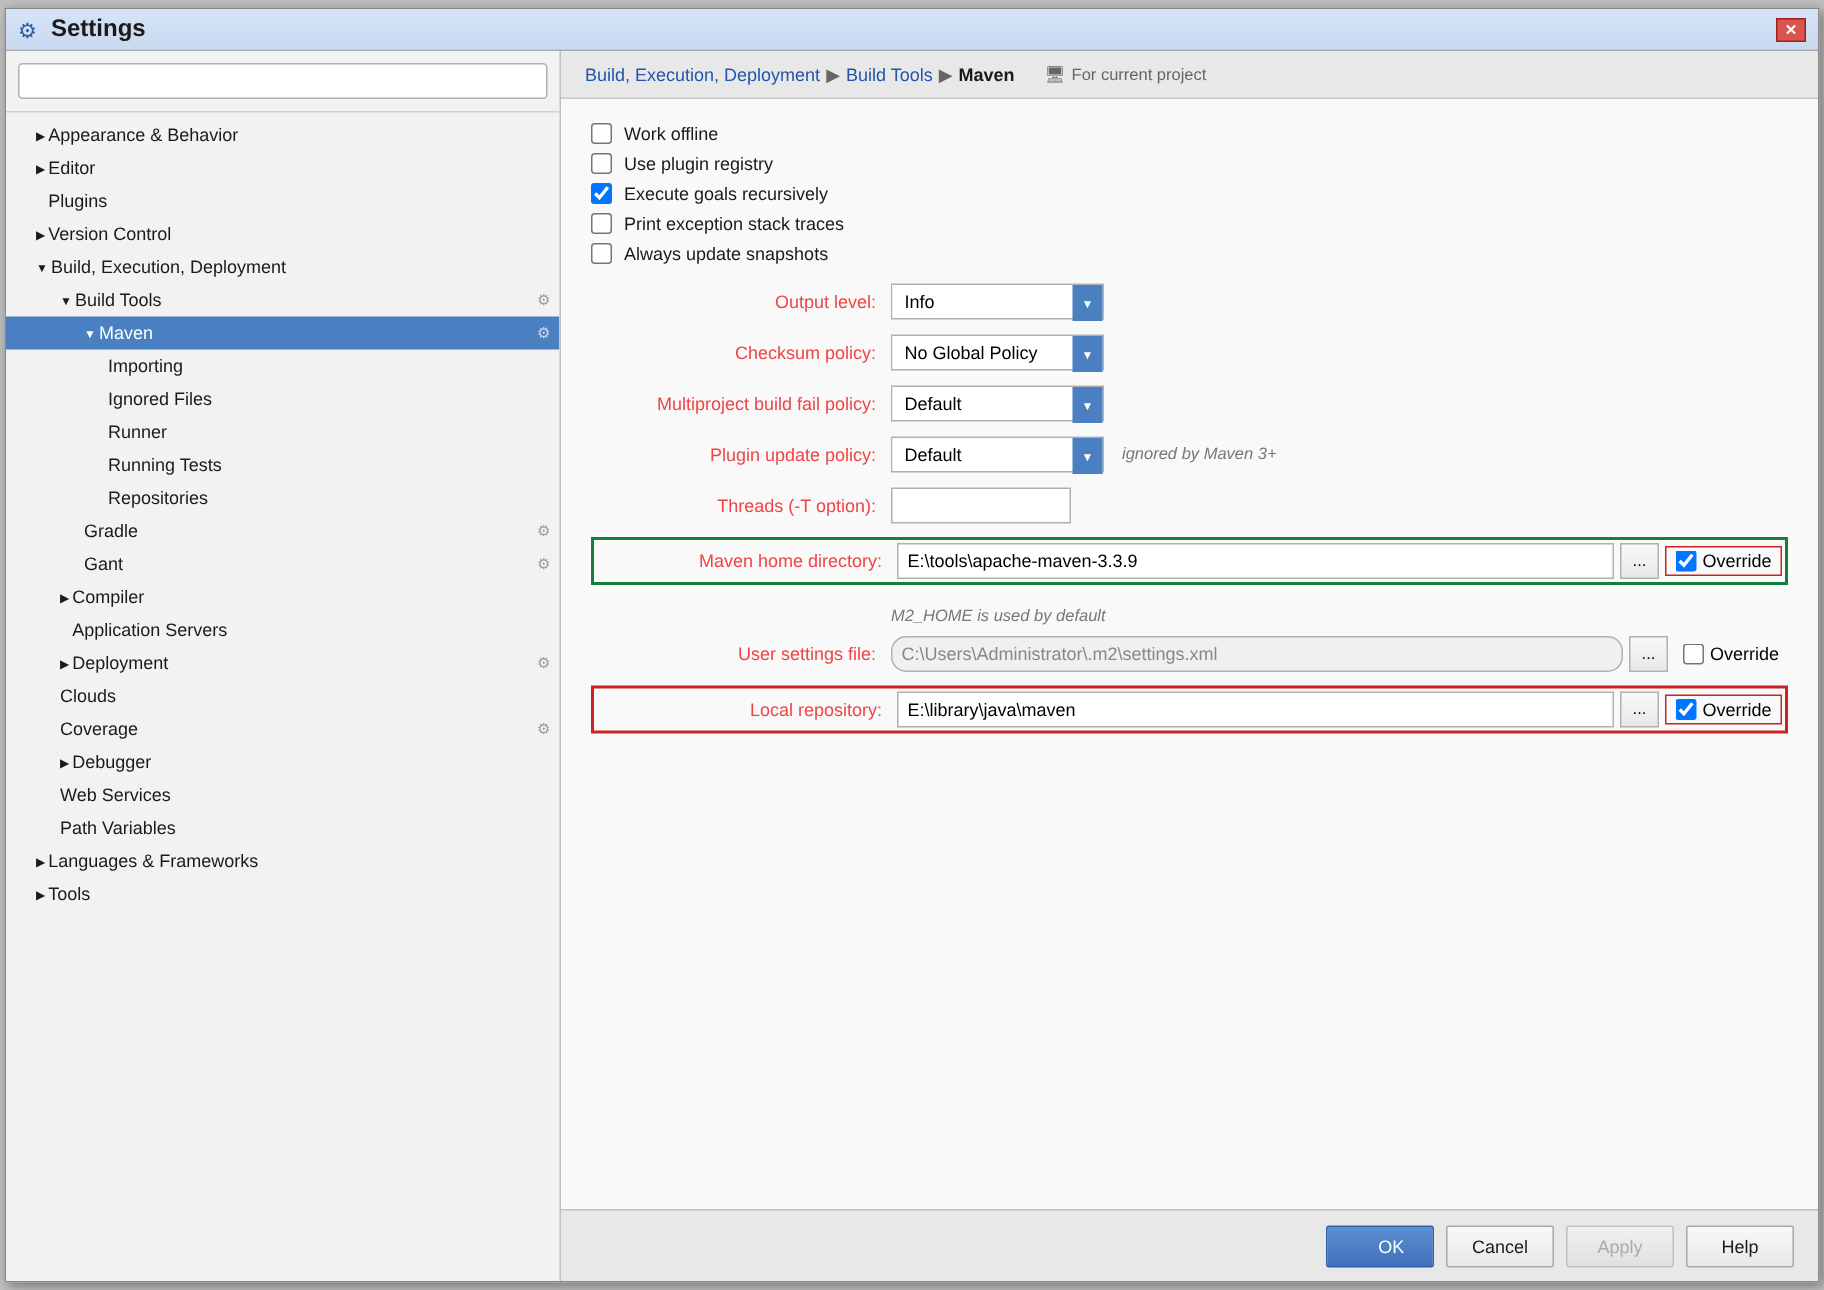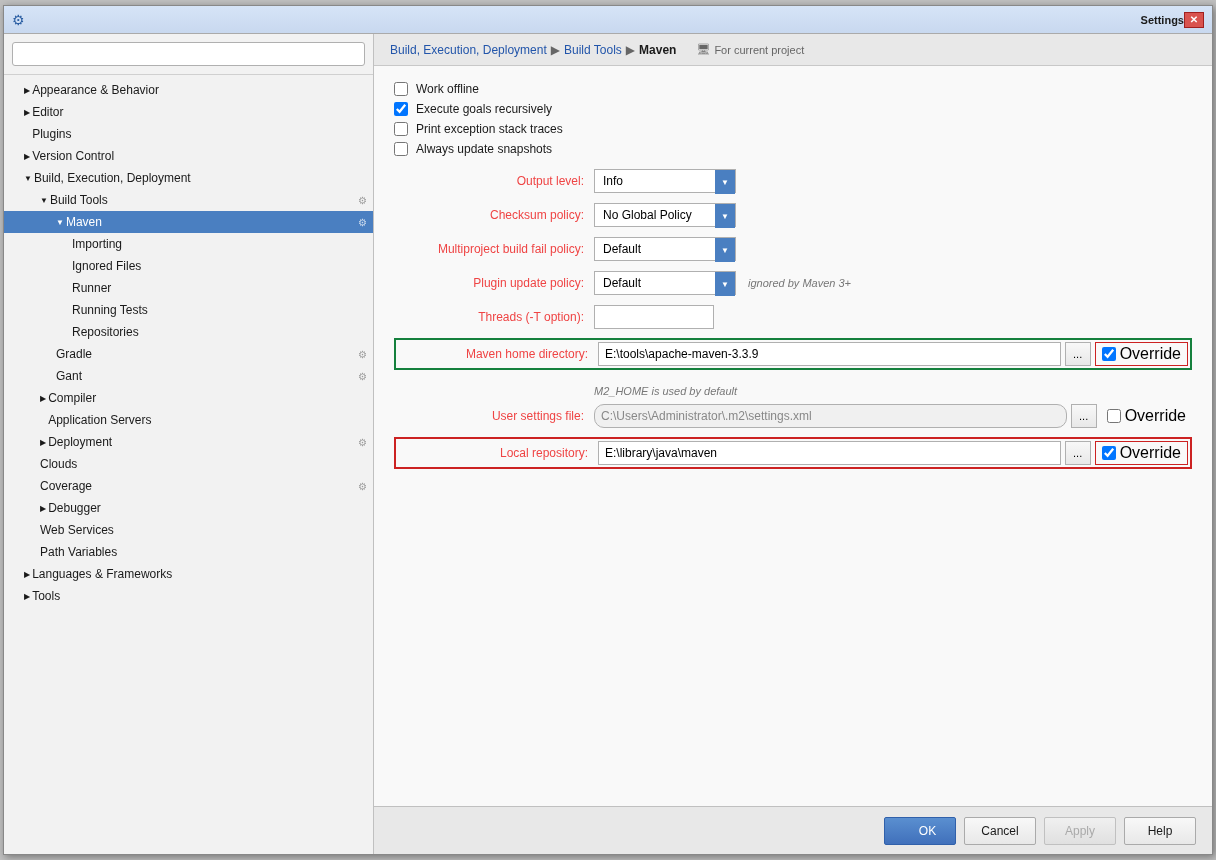"Settings" .titlebar-title { font-size: 11px -> 16px; text-align: right -> none }
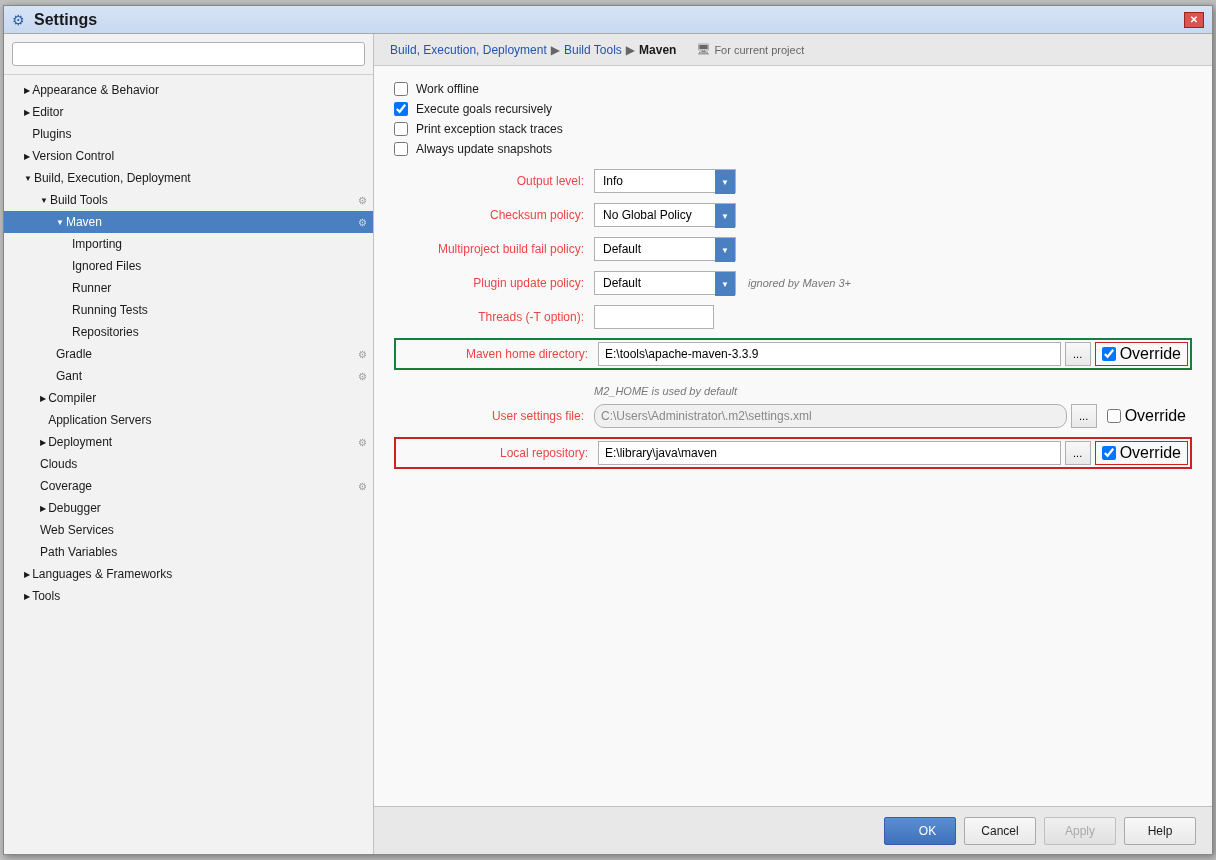"Use plugin registry" div.checkbox-row { html: none -> <div> <input> <label>Use plugin registry</label> </div> }
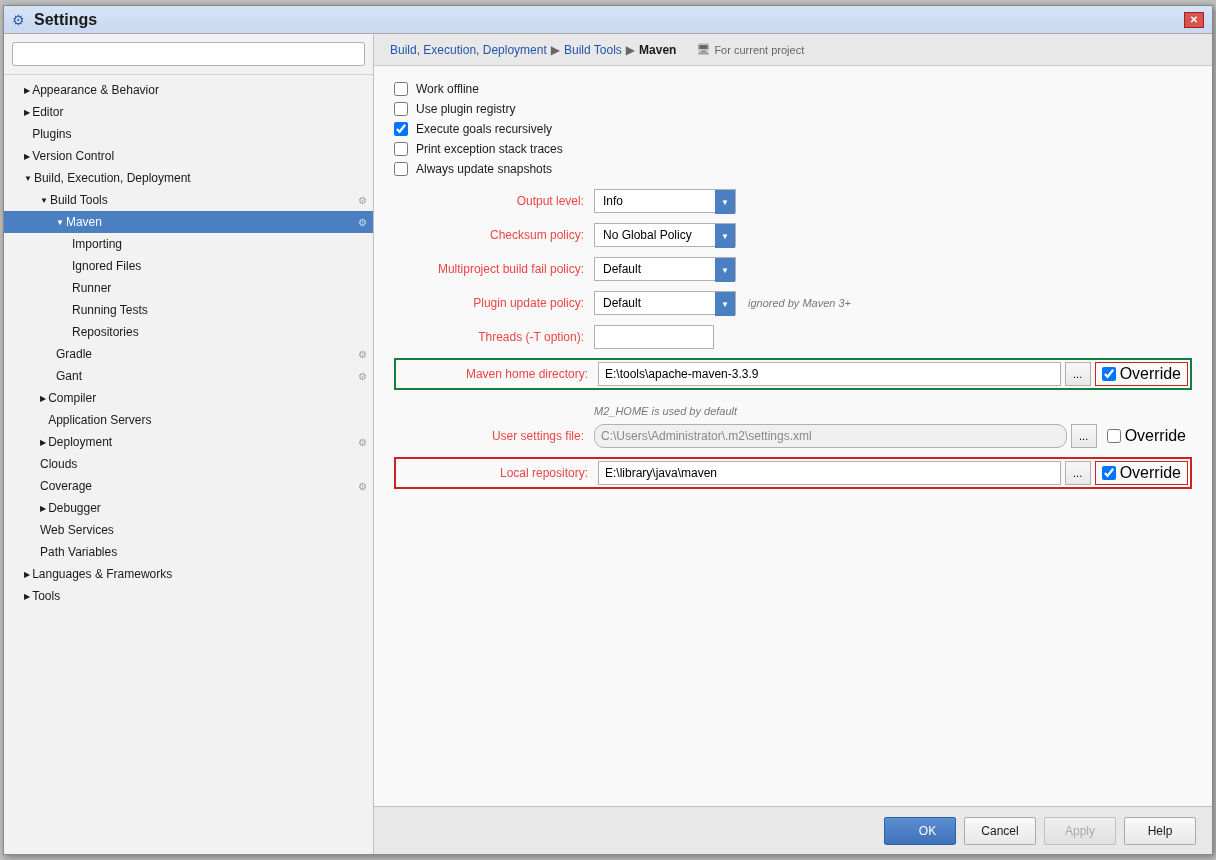"Override" .override-label { font-size: 16px -> 12px }
